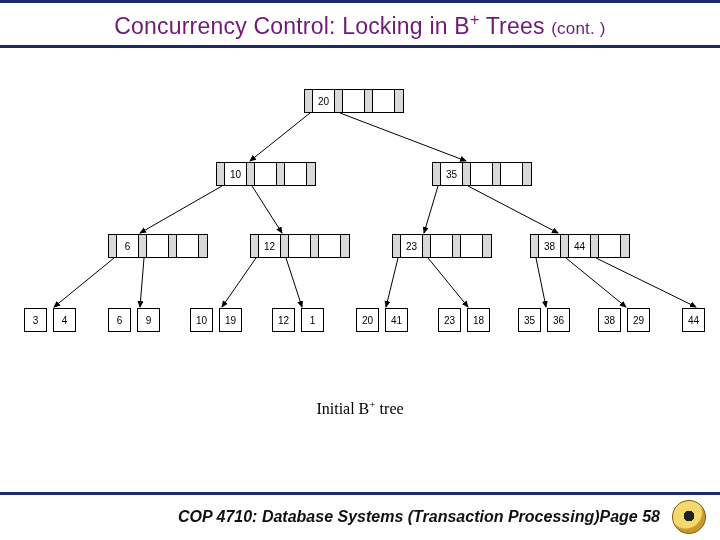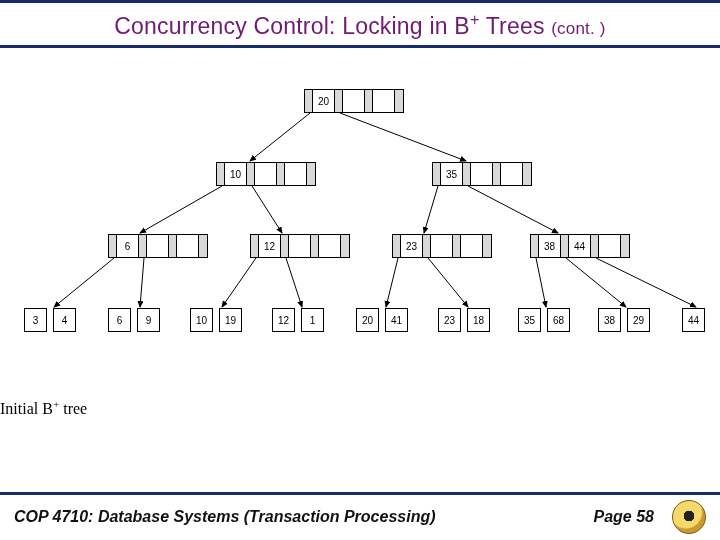"68" div.leaf-box { text: 68 -> 36 }
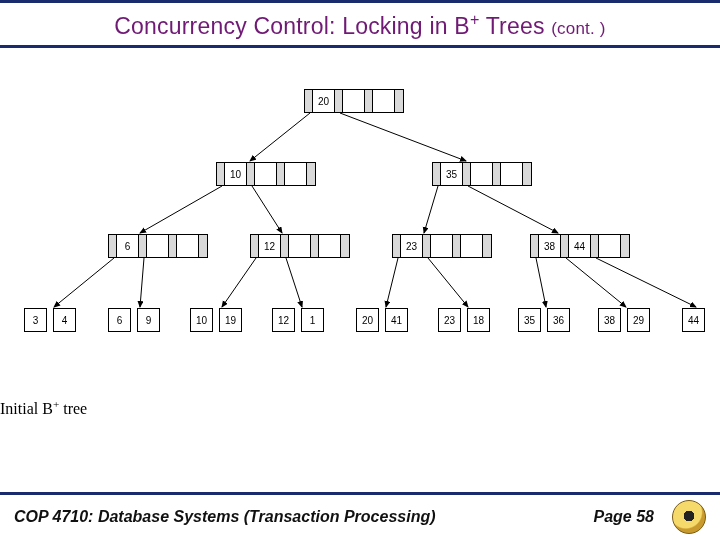"Initial B+ tree" .caption { text-align: none -> center }
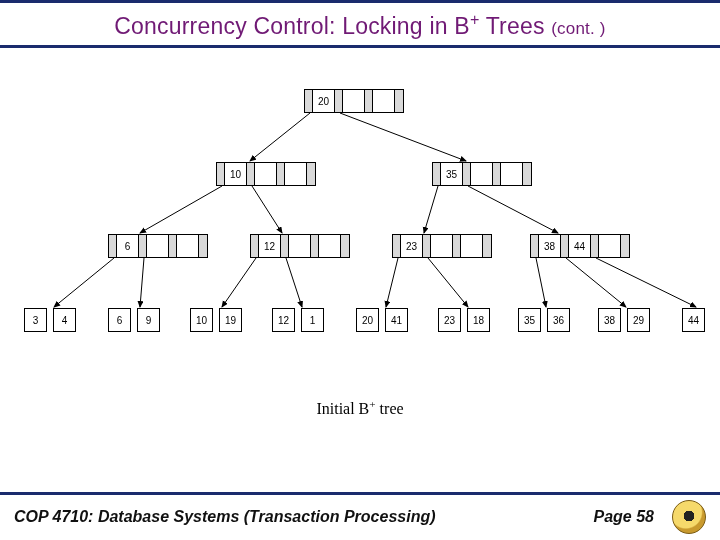"COP 4710: Database Systems (Transaction" .footer { text-align: none -> right }
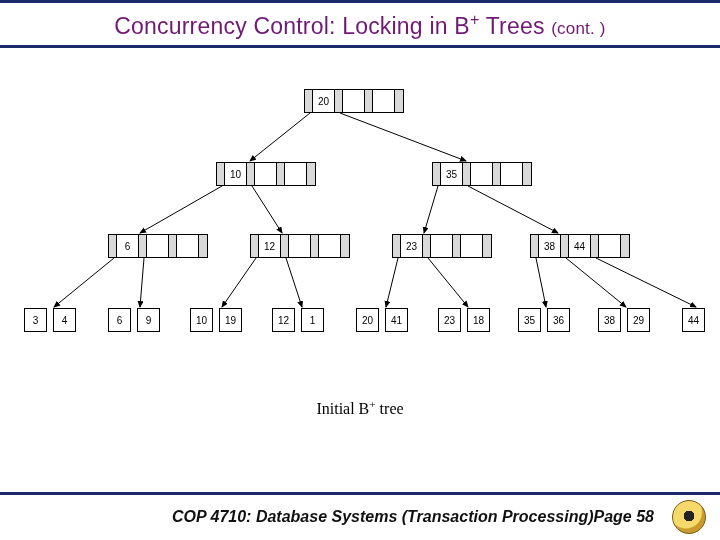"Page 58" .footer .page { margin-right: 18px -> 12px }
